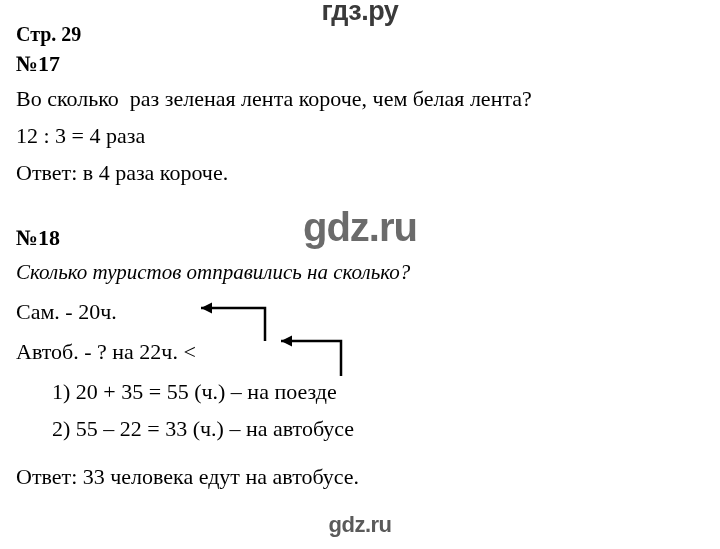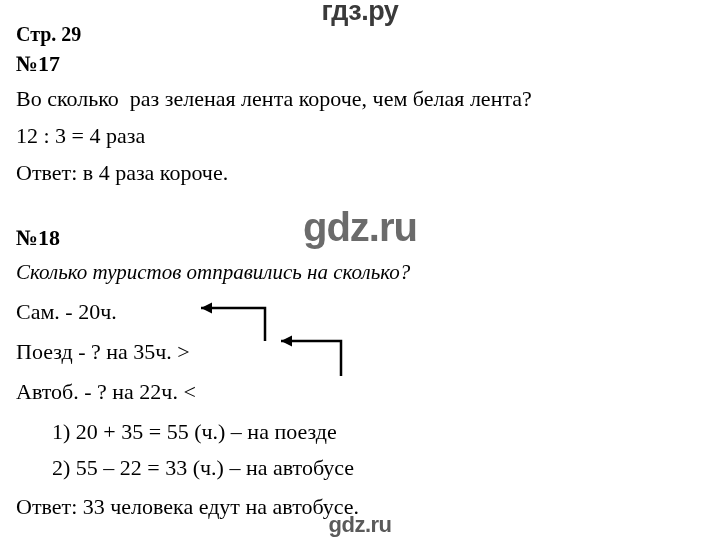"Поезд - ? на 35ч." div.line { html: <div>Поезд - ? на 35ч. &gt;</div> -> none }
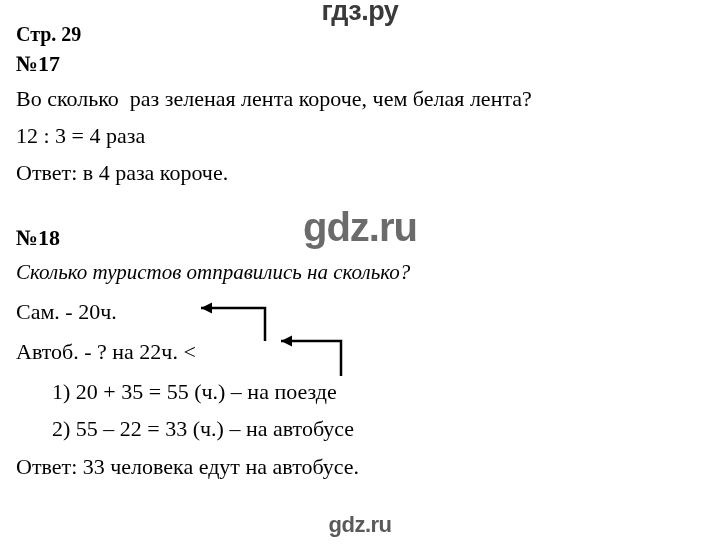"Ответ: 33 человека едут на" .answer { margin-top: 7px -> 17px }
